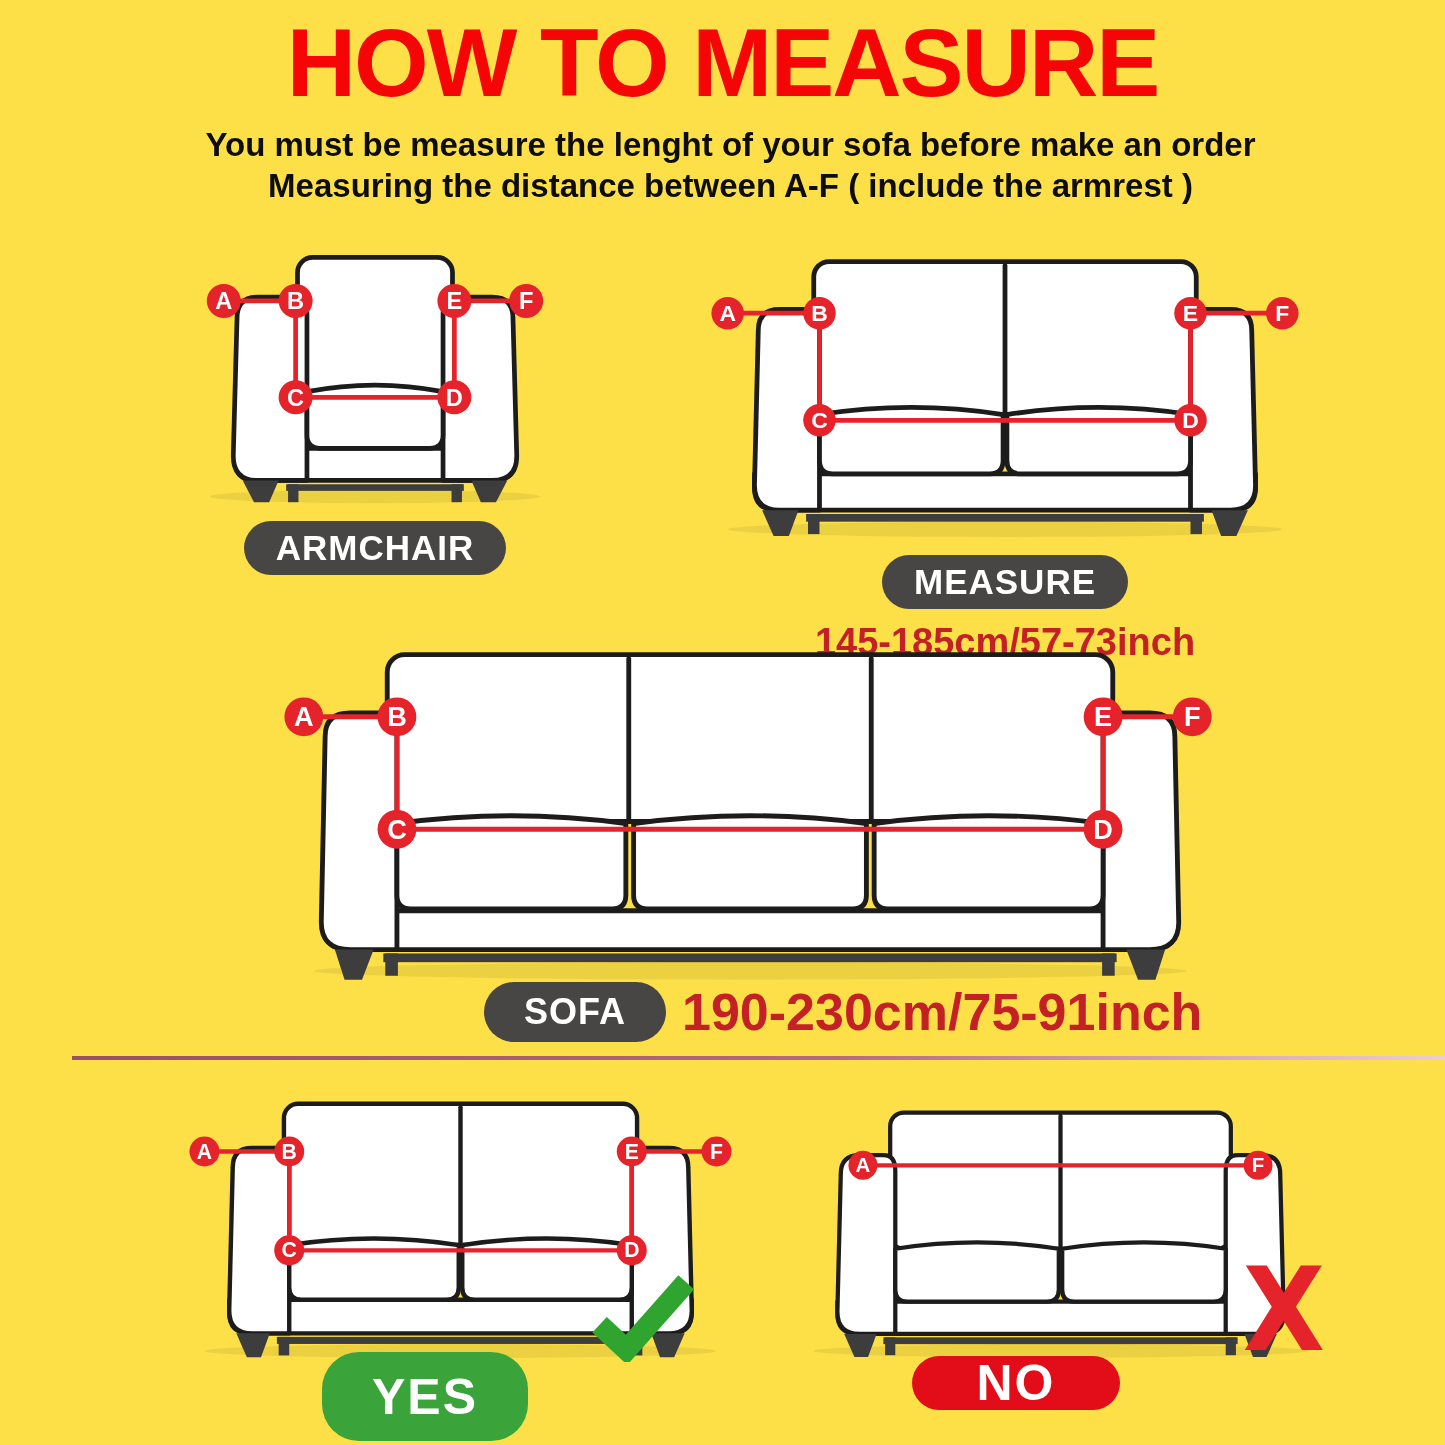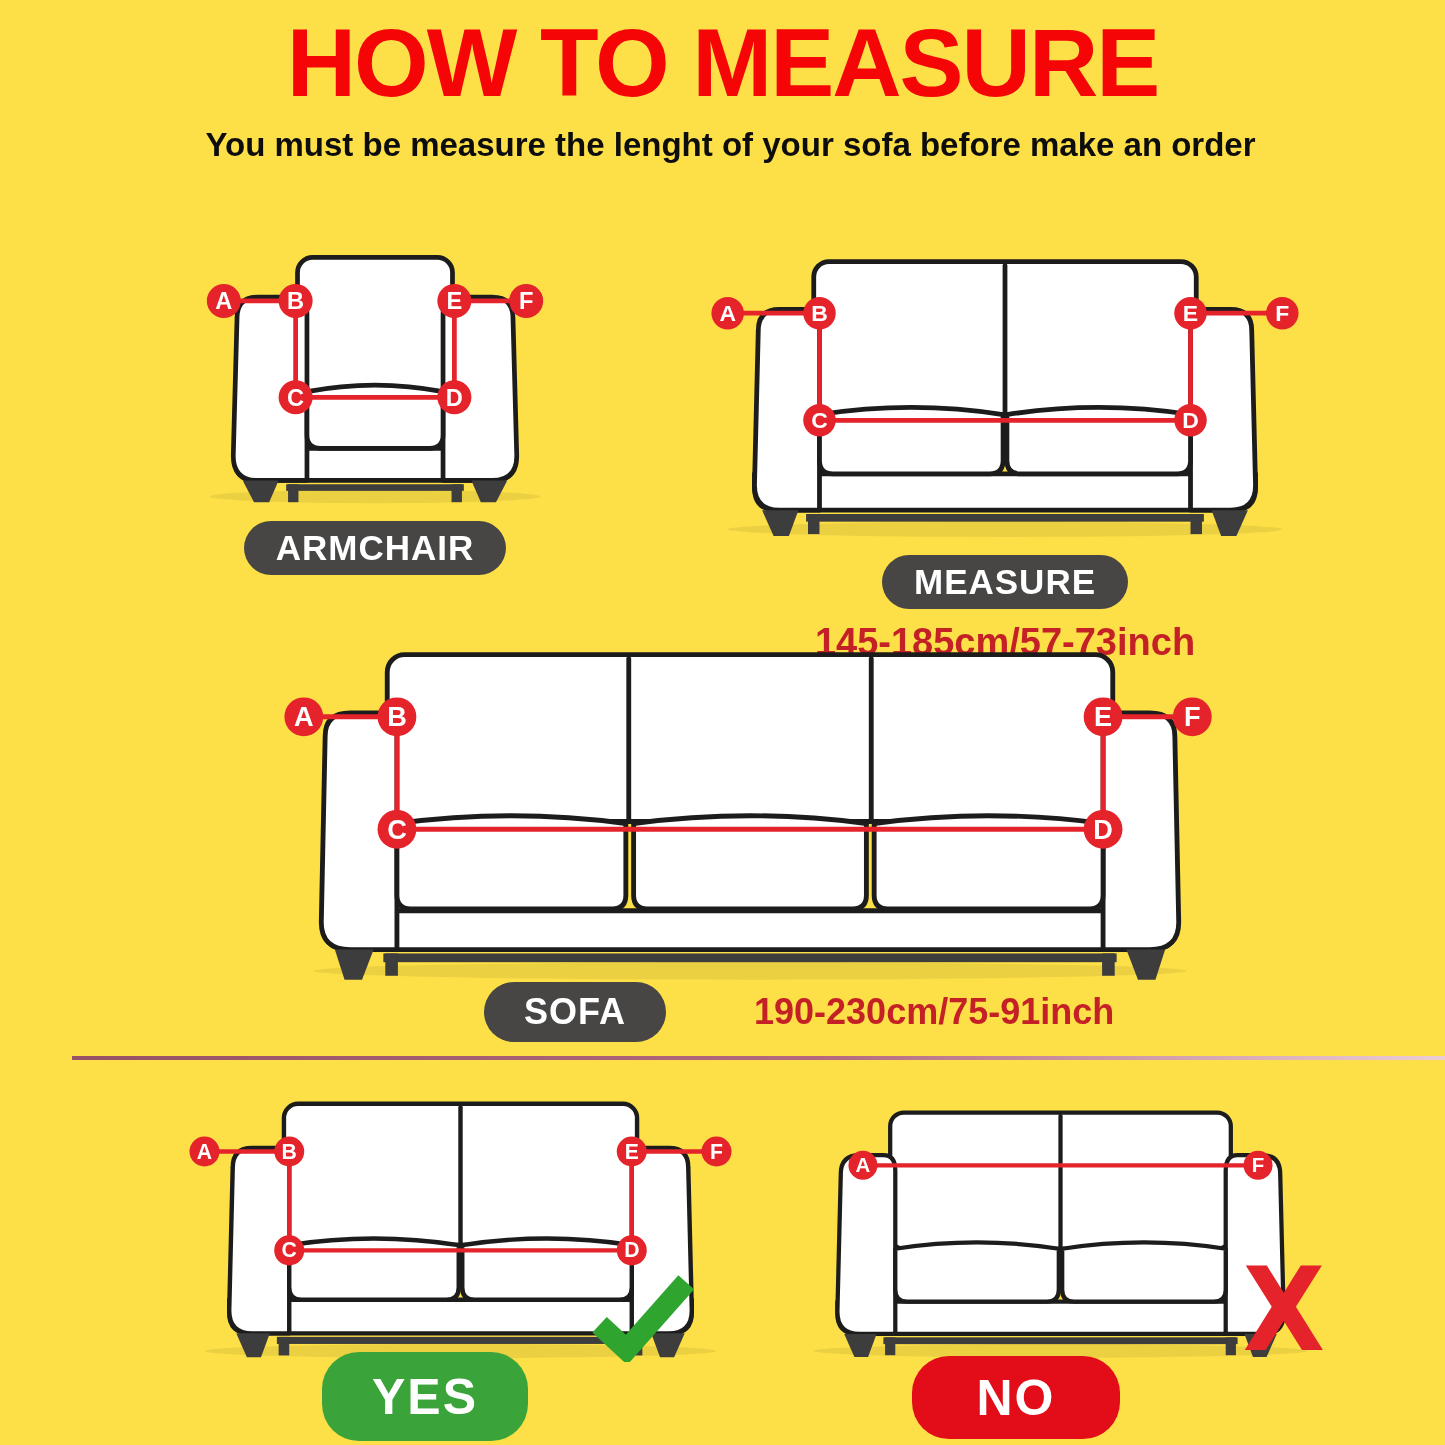"Measuring the distance between A-F" div { html: none -> <div>Measuring the distance between A-F ( include the armrest )</div> }
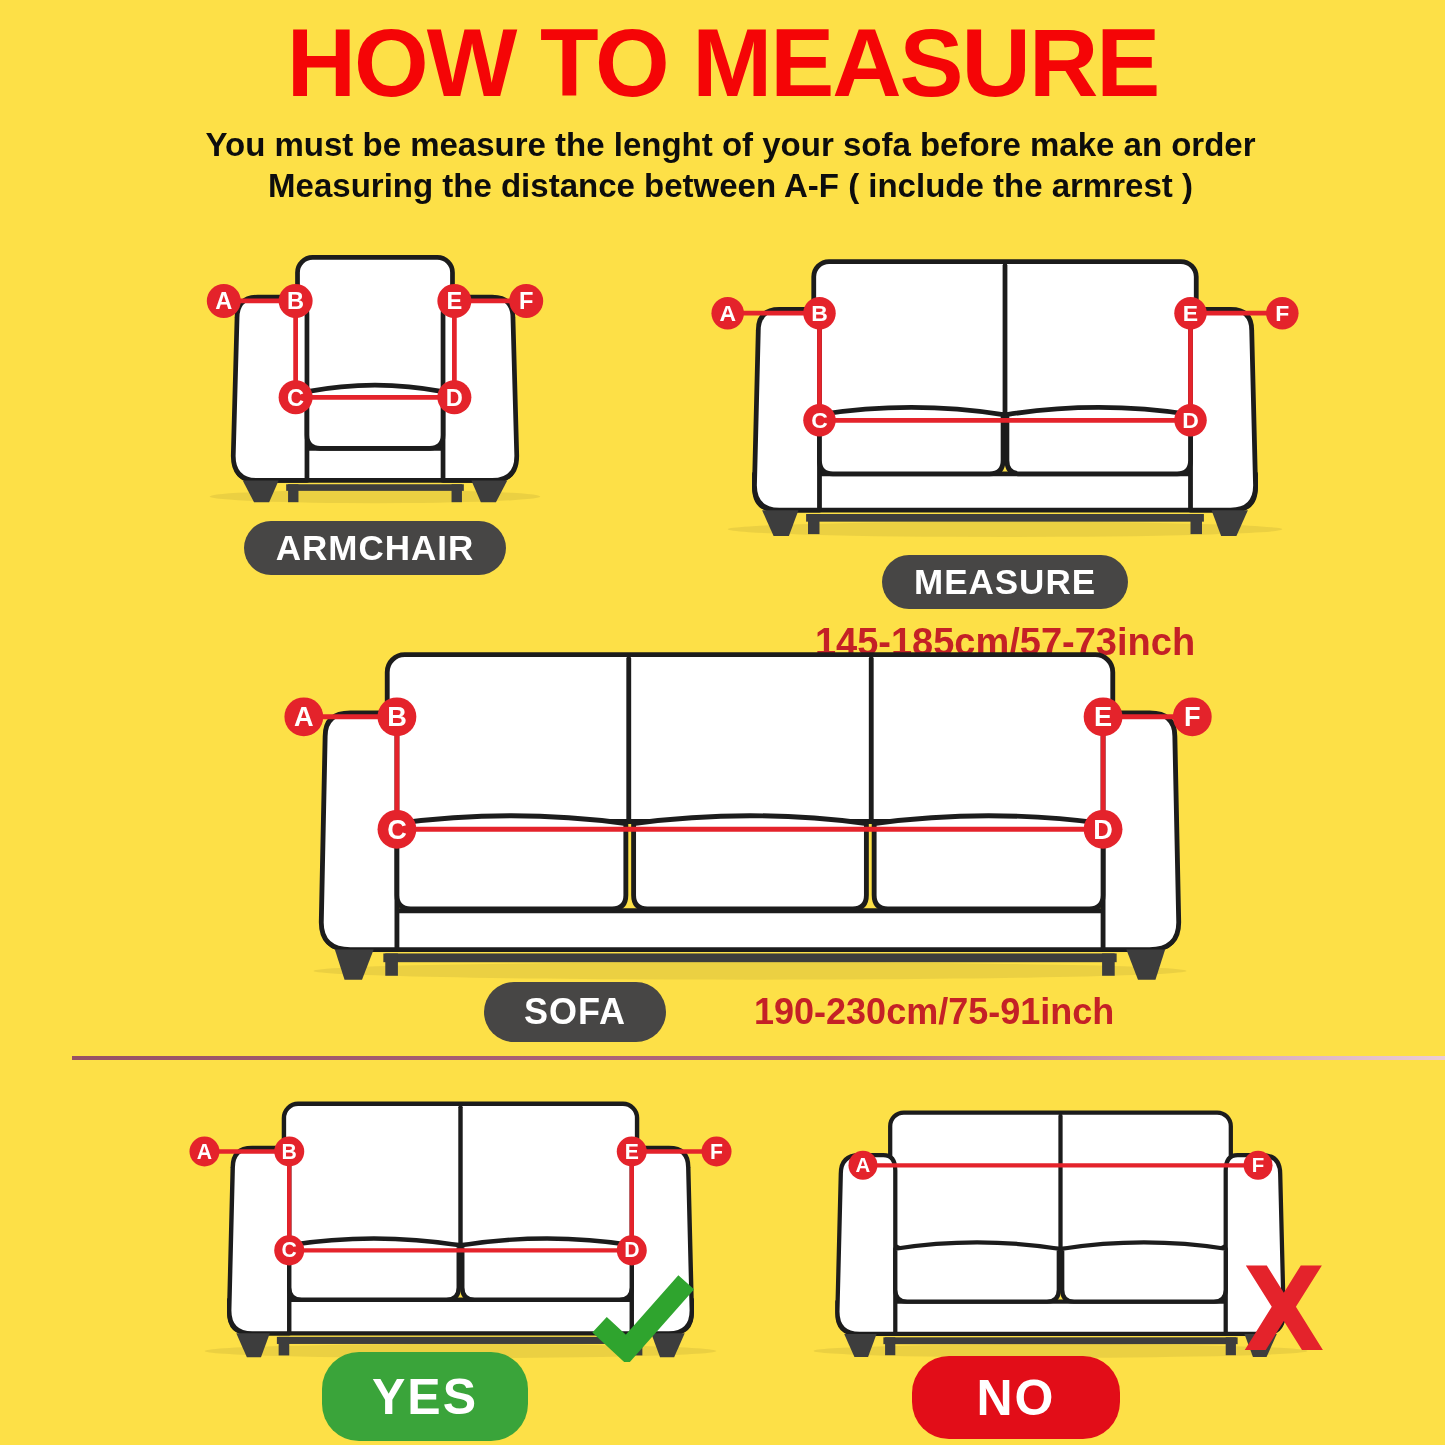"SOFA" .sofa-caption { gap: 44px -> 16px }
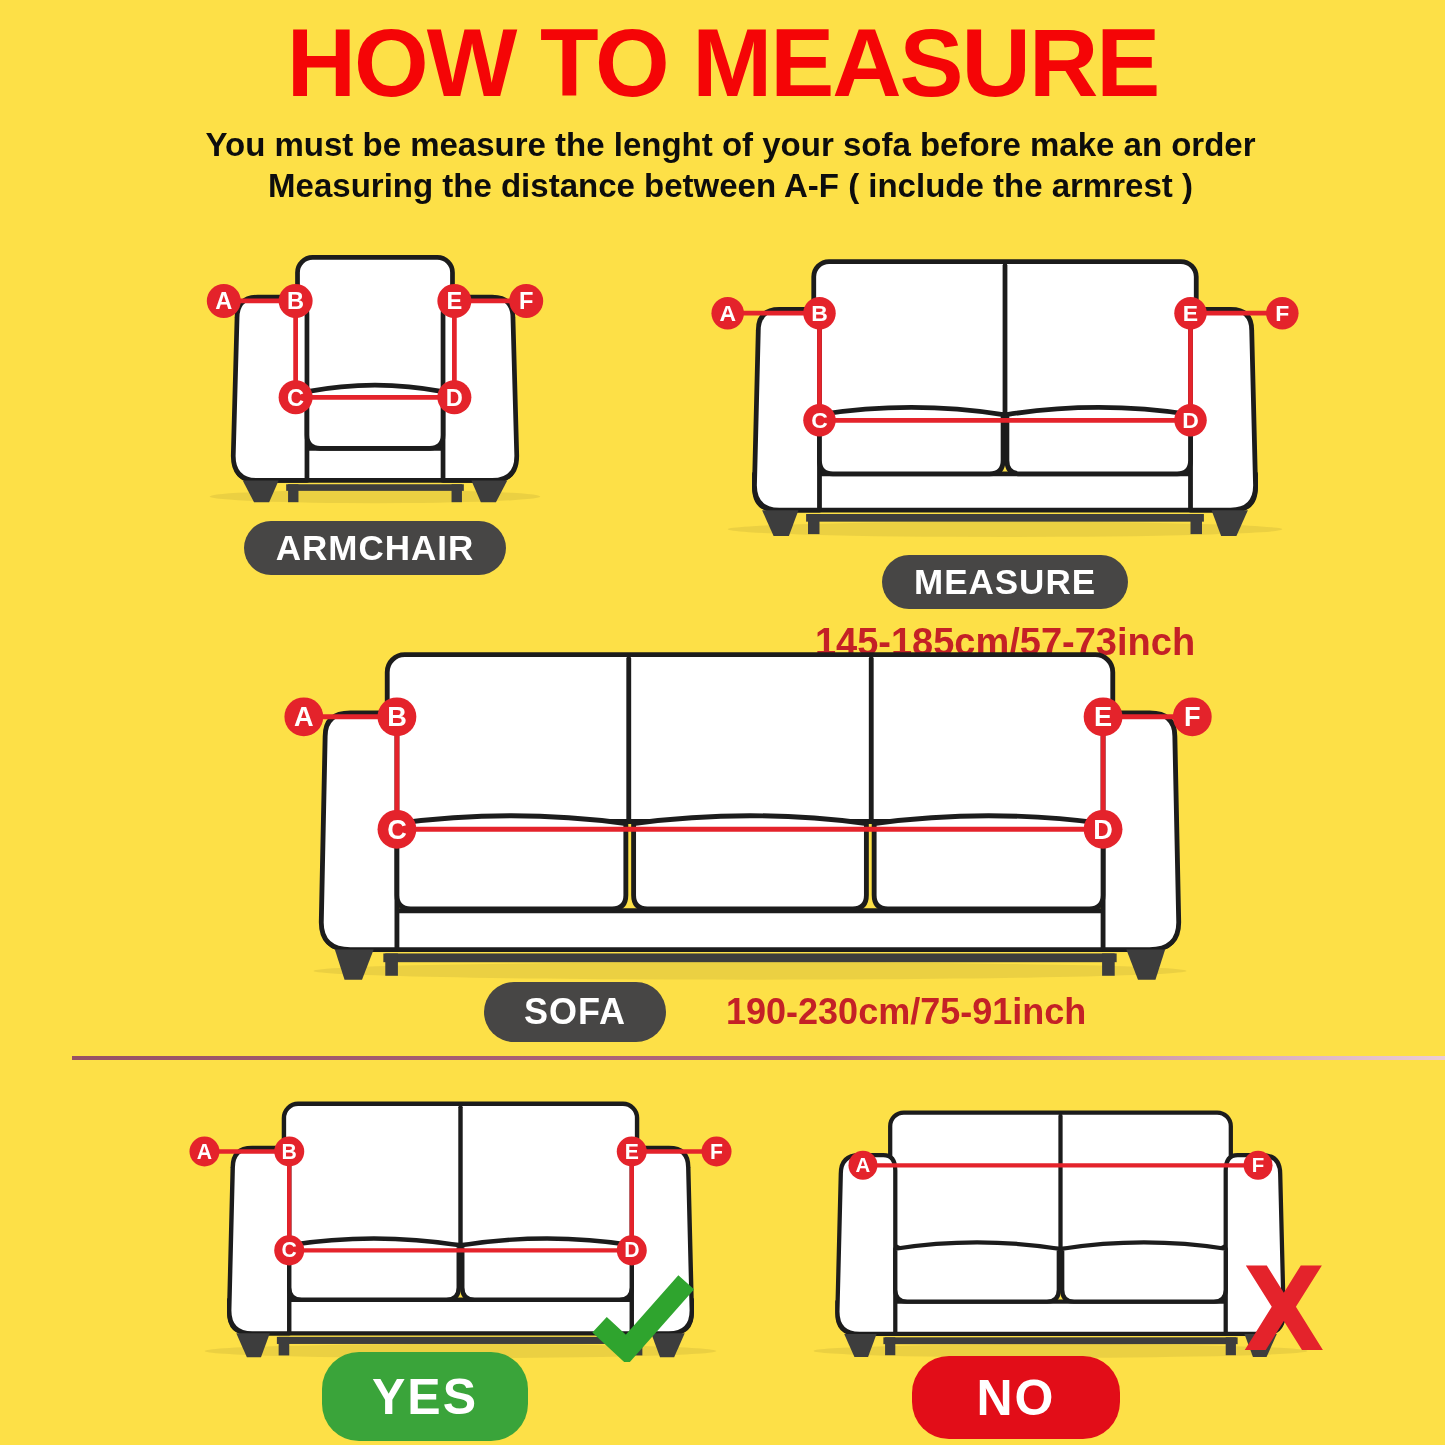"190-230cm/75-91inch" .sofa-caption .range { font-size: 36px -> 52px; margin-left: 44px -> none }
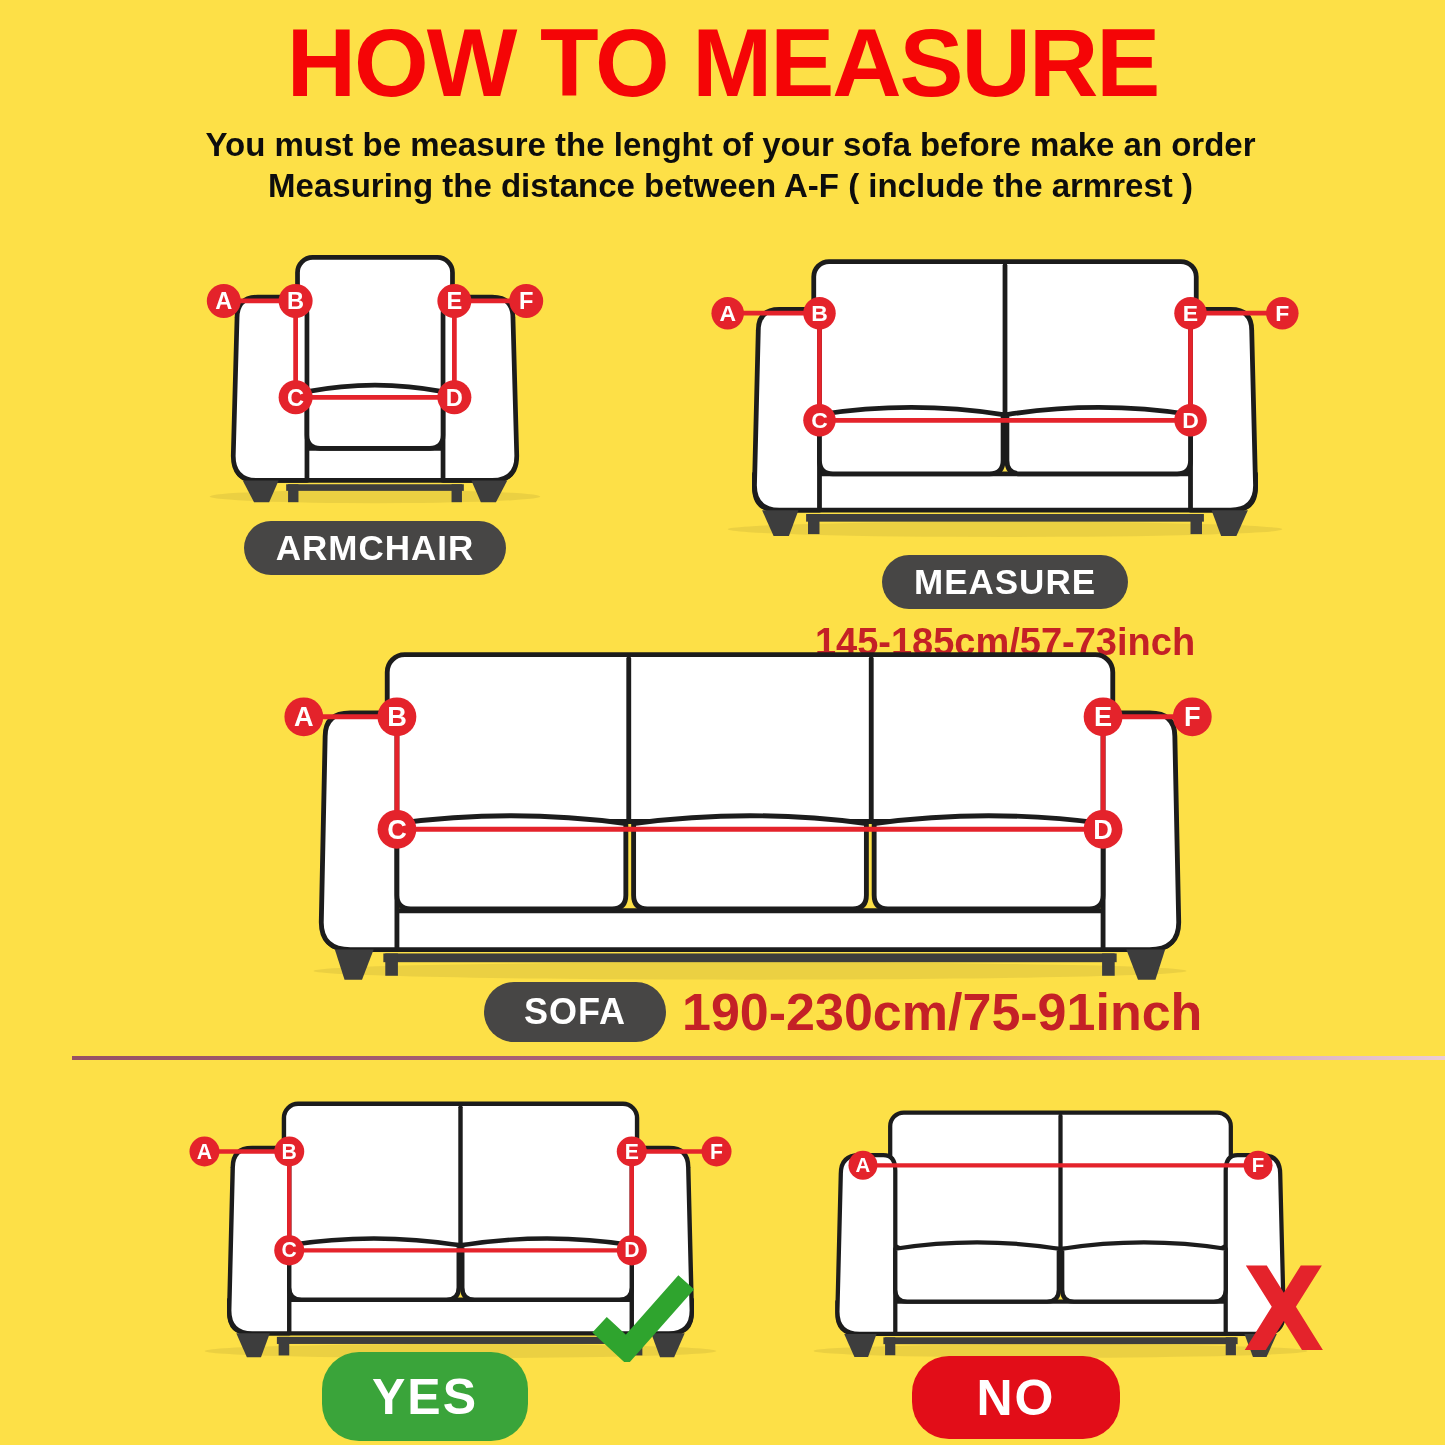"NO" .pill-no { height: 83px -> 54px }
